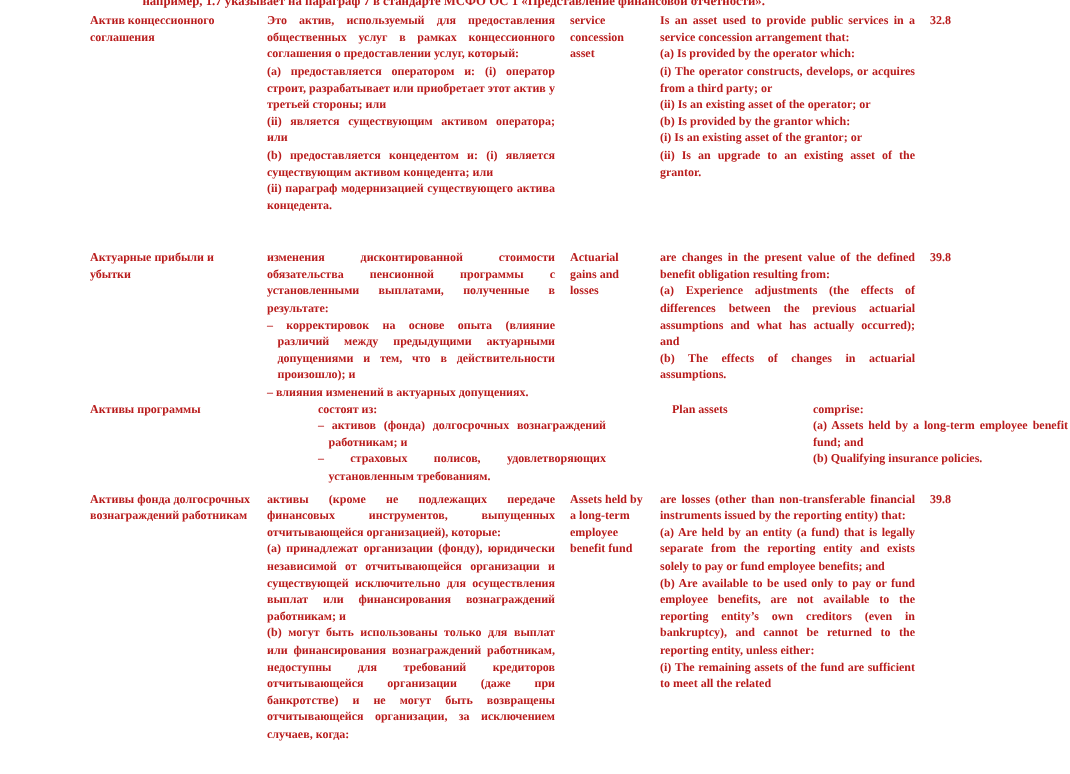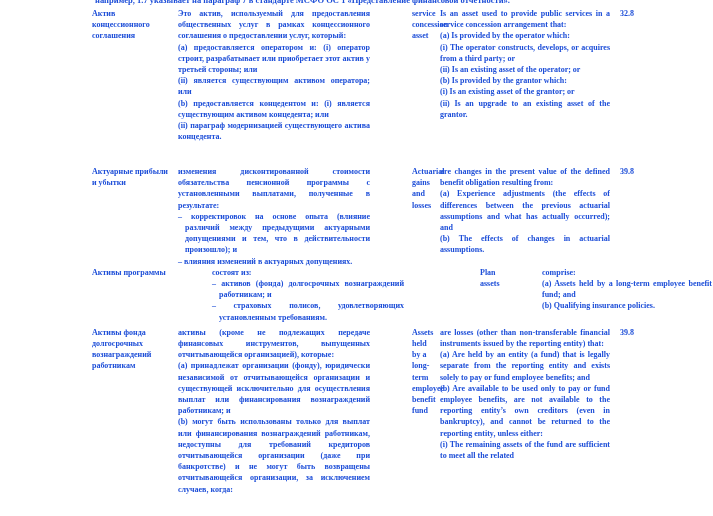"например, 1.7 указывает на параграф" .page { color: #1d4ed8 -> #b91c1c }
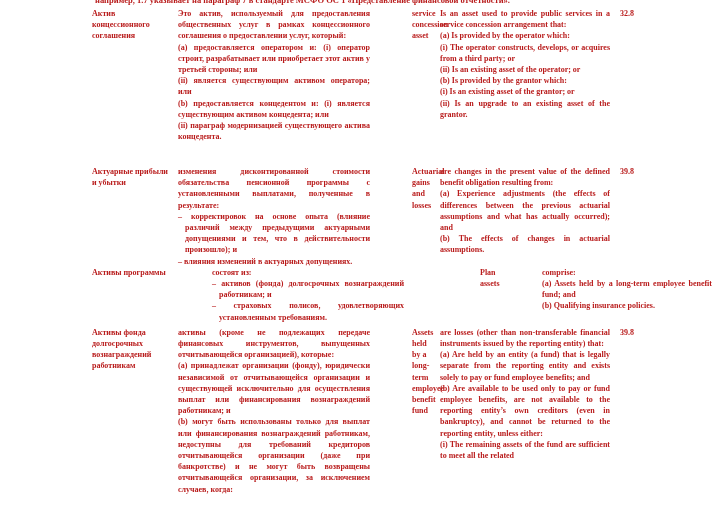"Актив концессионного соглашения" .cell.c-term-ru, .cell.c-term-en { margin-left: 32px -> none }
